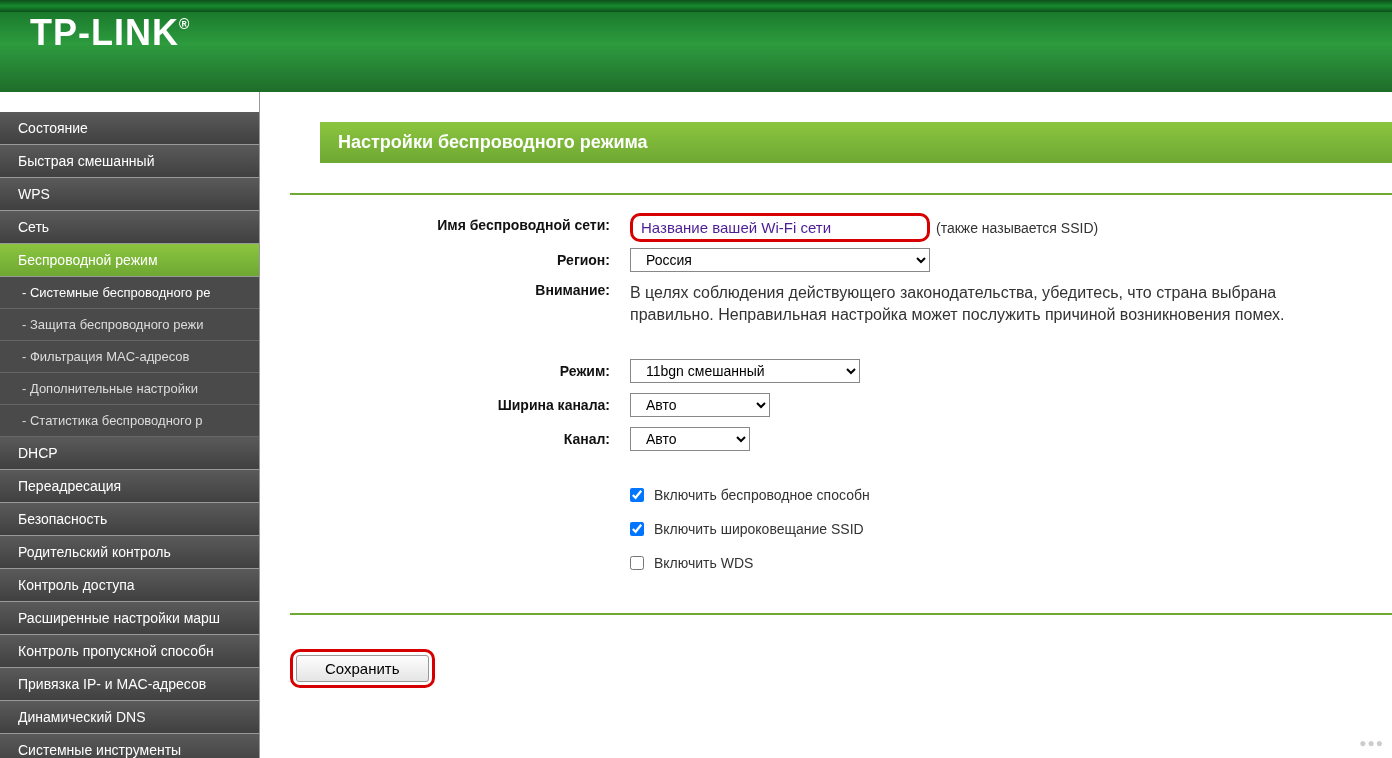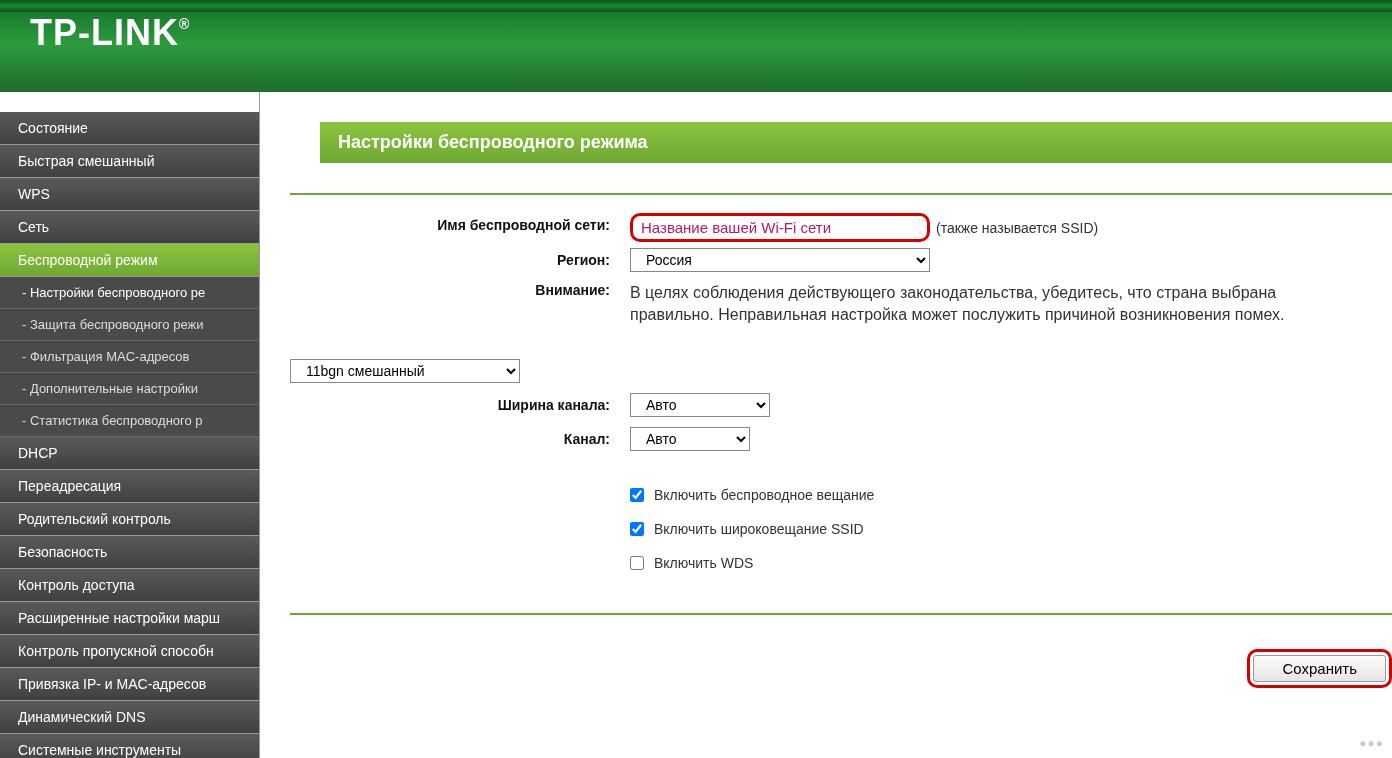"Название вашей Wi-Fi сети" input[type="text"].ssid { color: #be185d -> #4c1d95 }
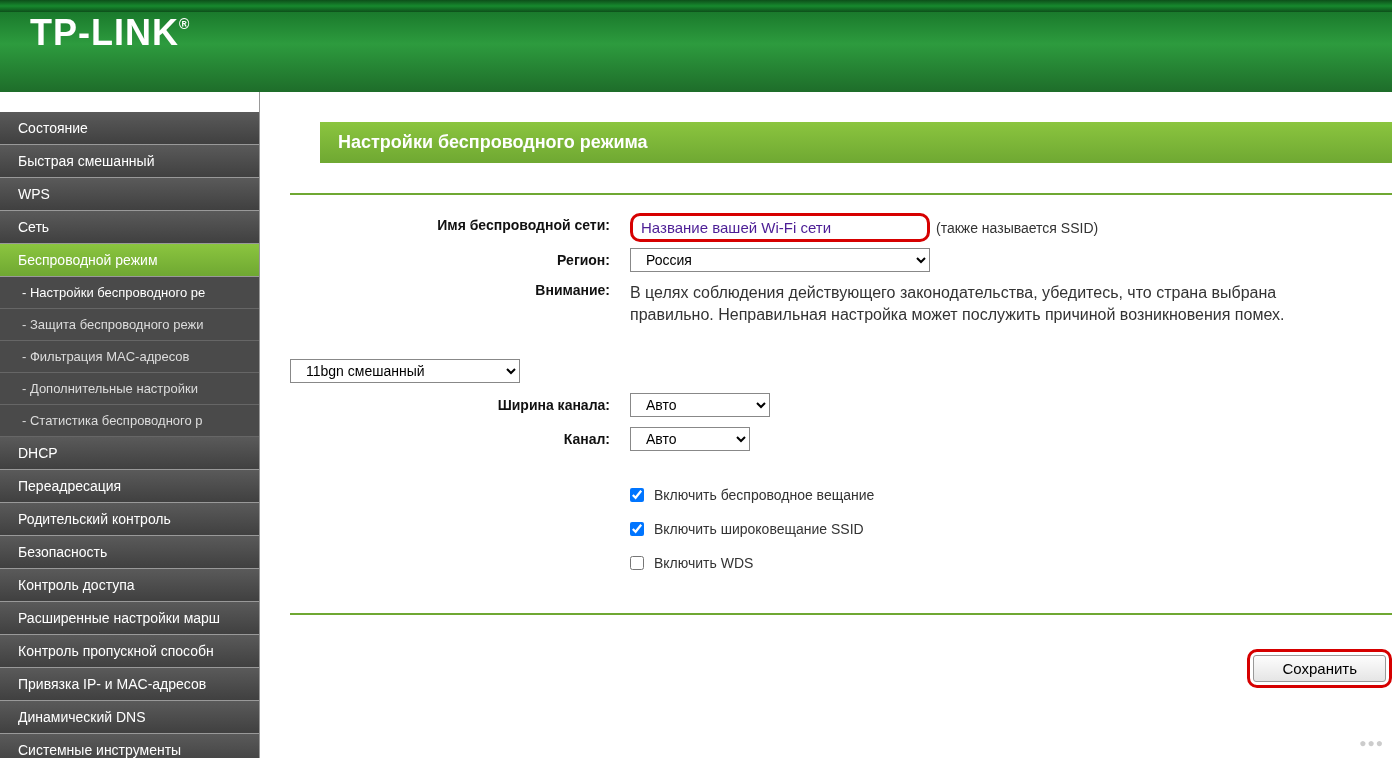"- Настройки беспроводного ре" span { text: Настройки -> Системные }
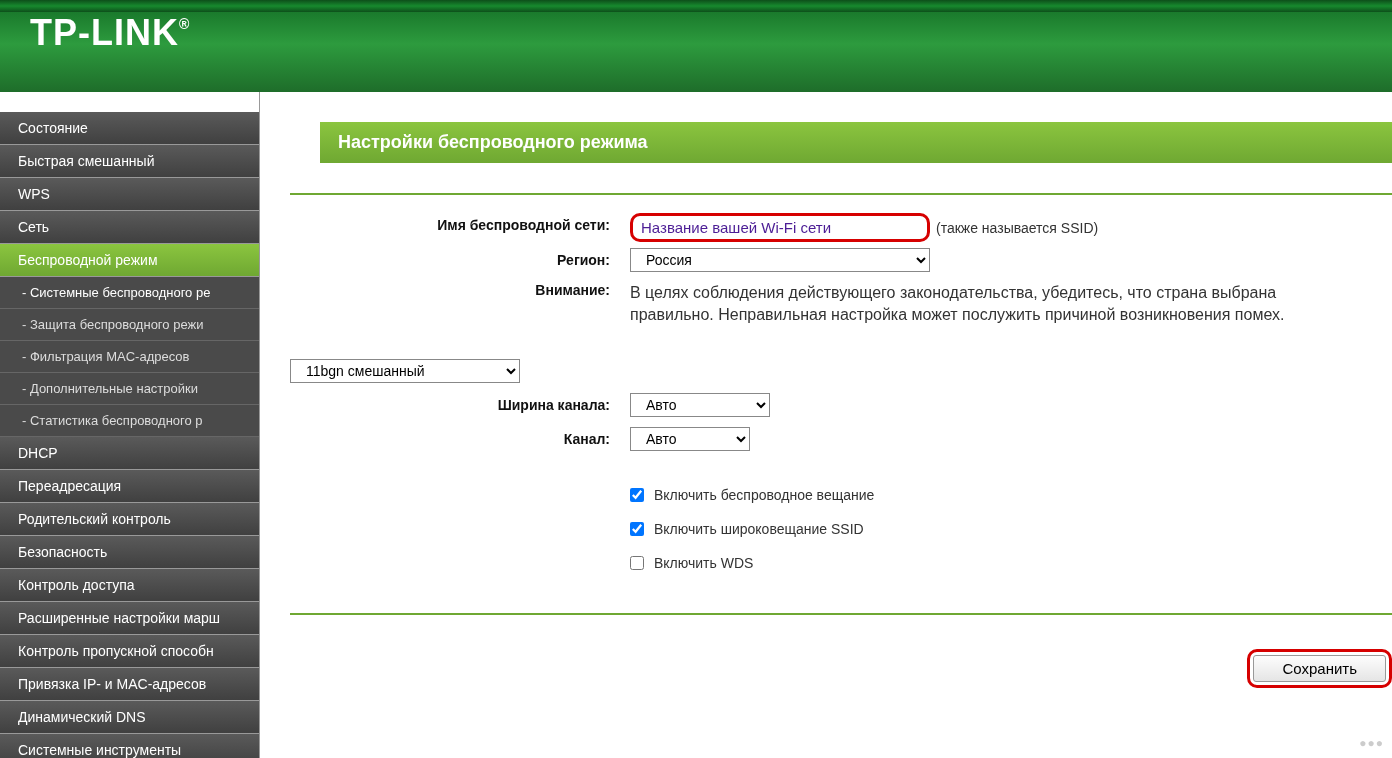"Режим:" div.form-label { html: none -> <div>Режим:</div> }
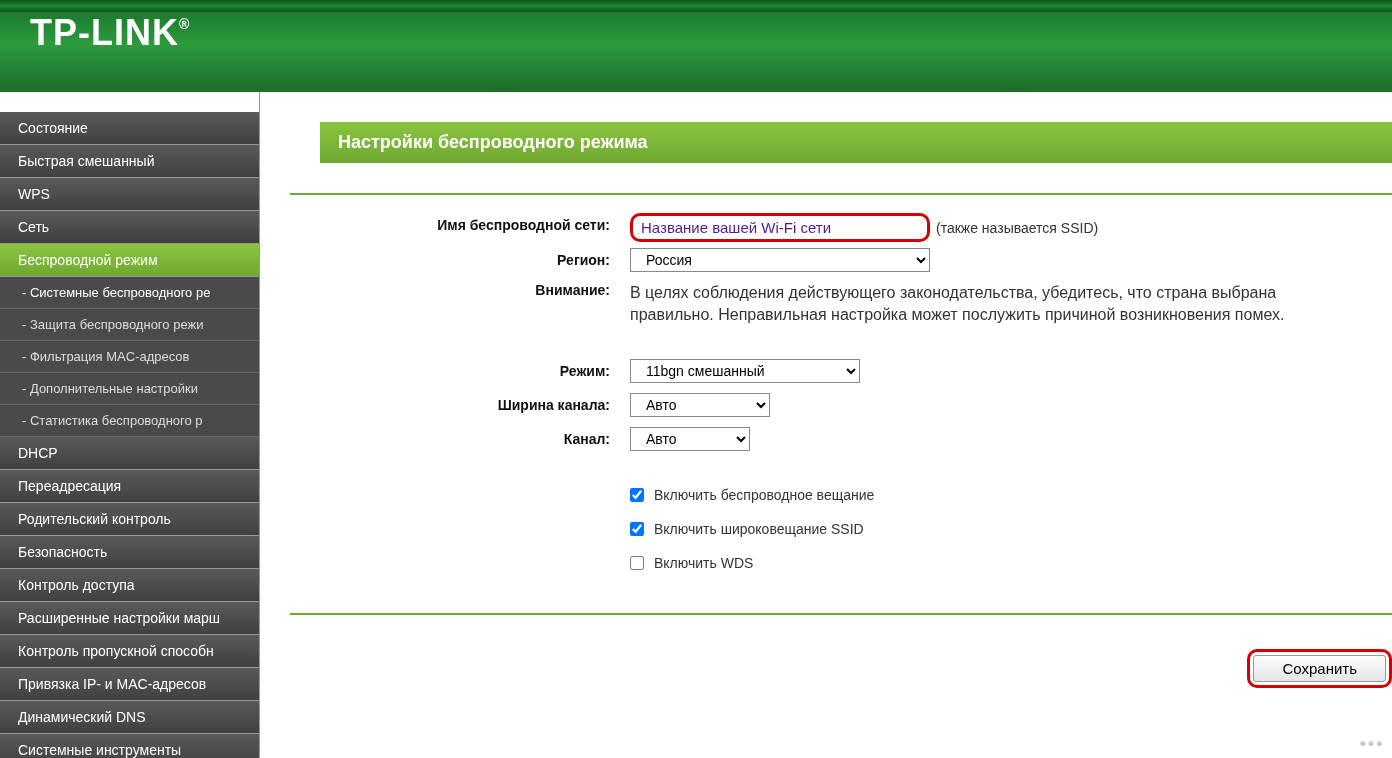"Включить беспроводное вещание" label { text: вещание -> способн }
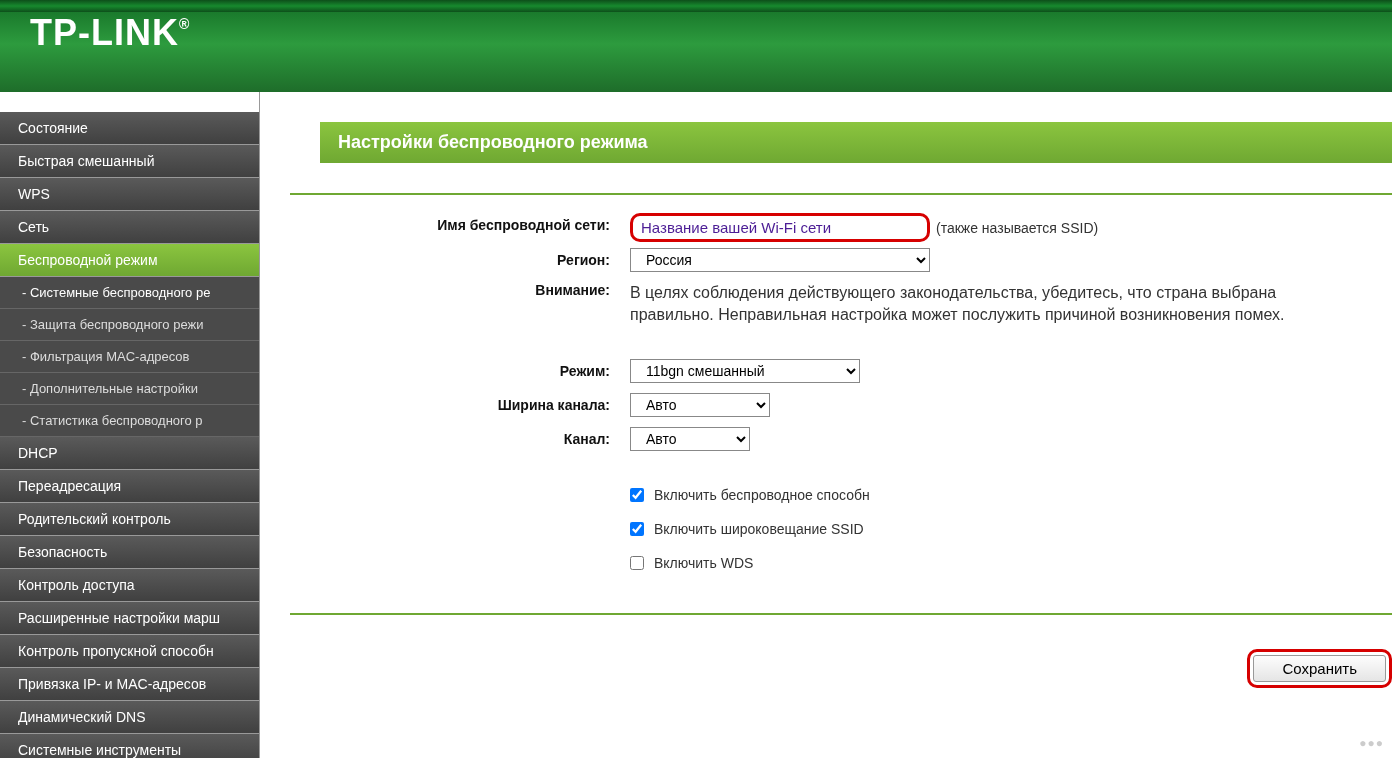"Родительский контроль" div.nav-item { order: before "Безопасность" -> after "Безопасность" }
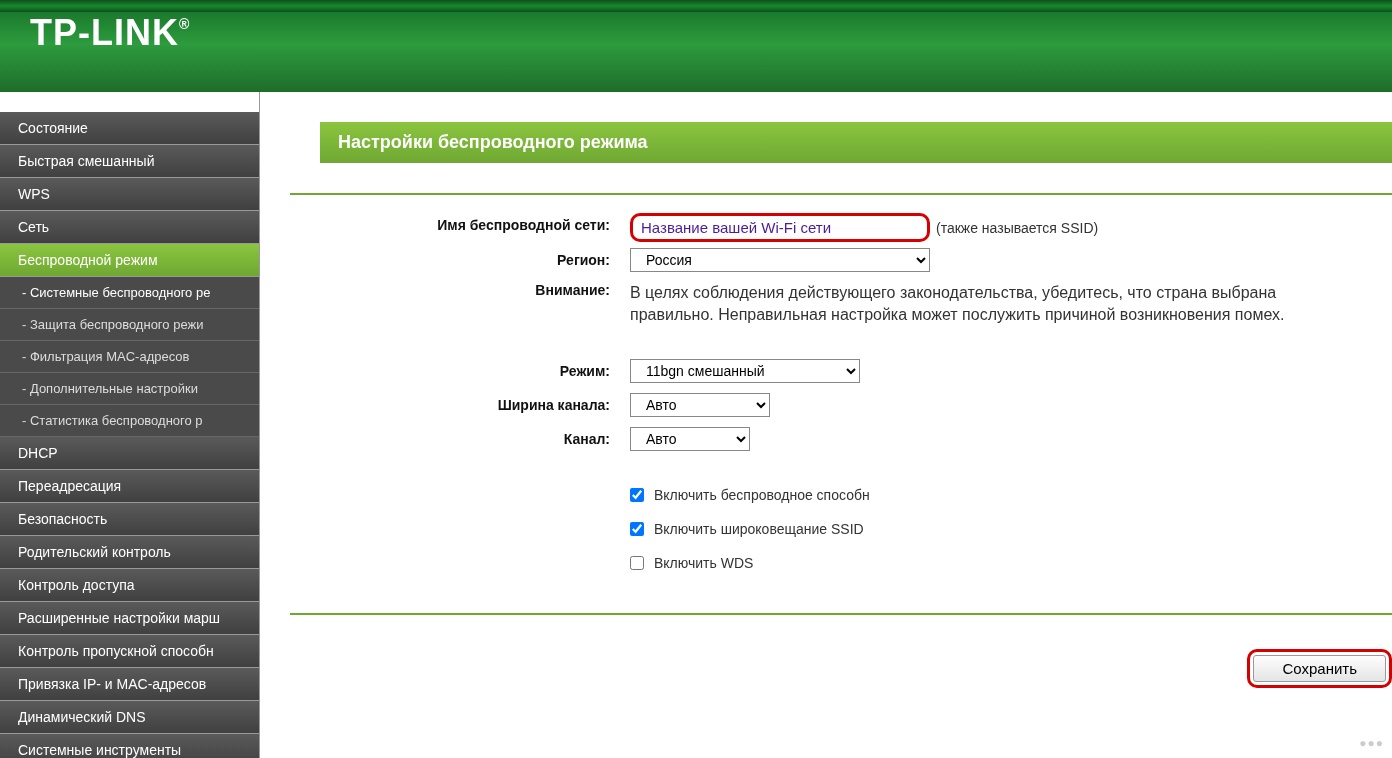"Сохранить" .save-wrap { justify-content: flex-end -> flex-start }
